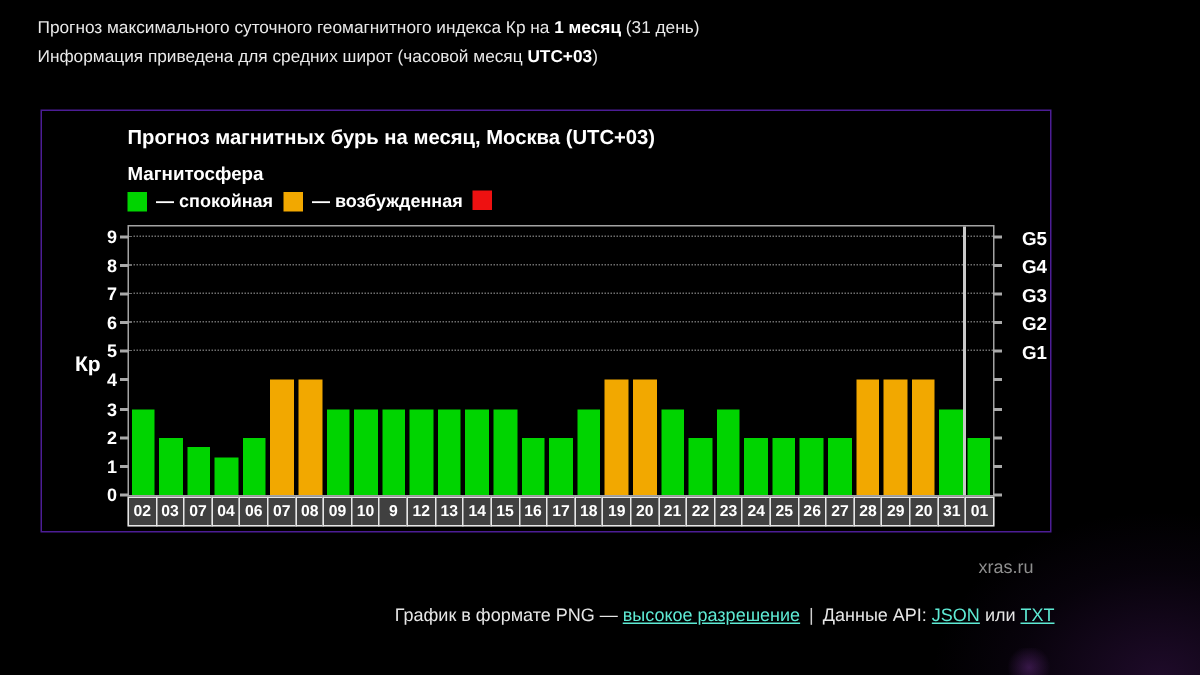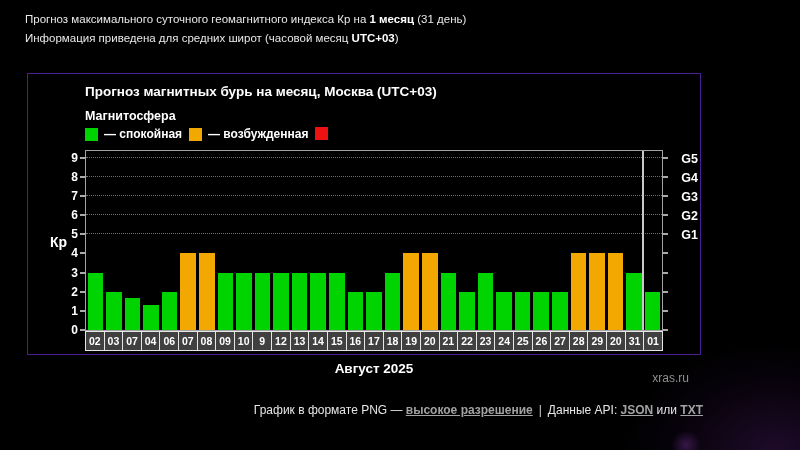"Август 2025" div.month-label { html: <div>Август 2025</div> -> none }
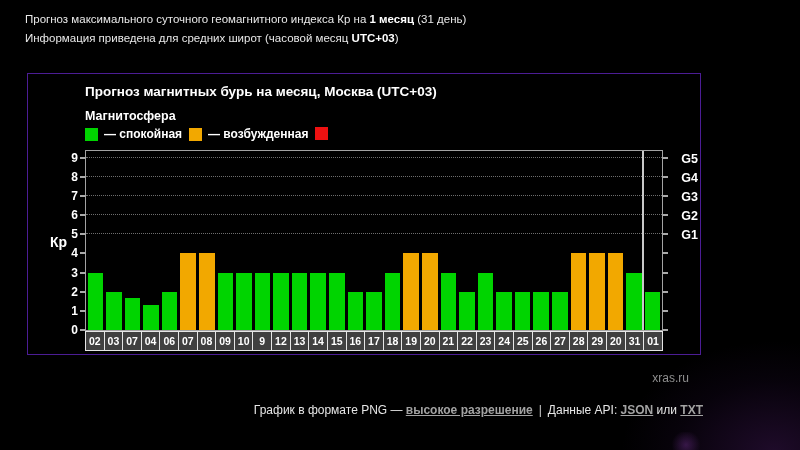"высокое разрешение" .footer a { color: #a3a3a3 -> #5eead4; font-weight: bold -> none }
